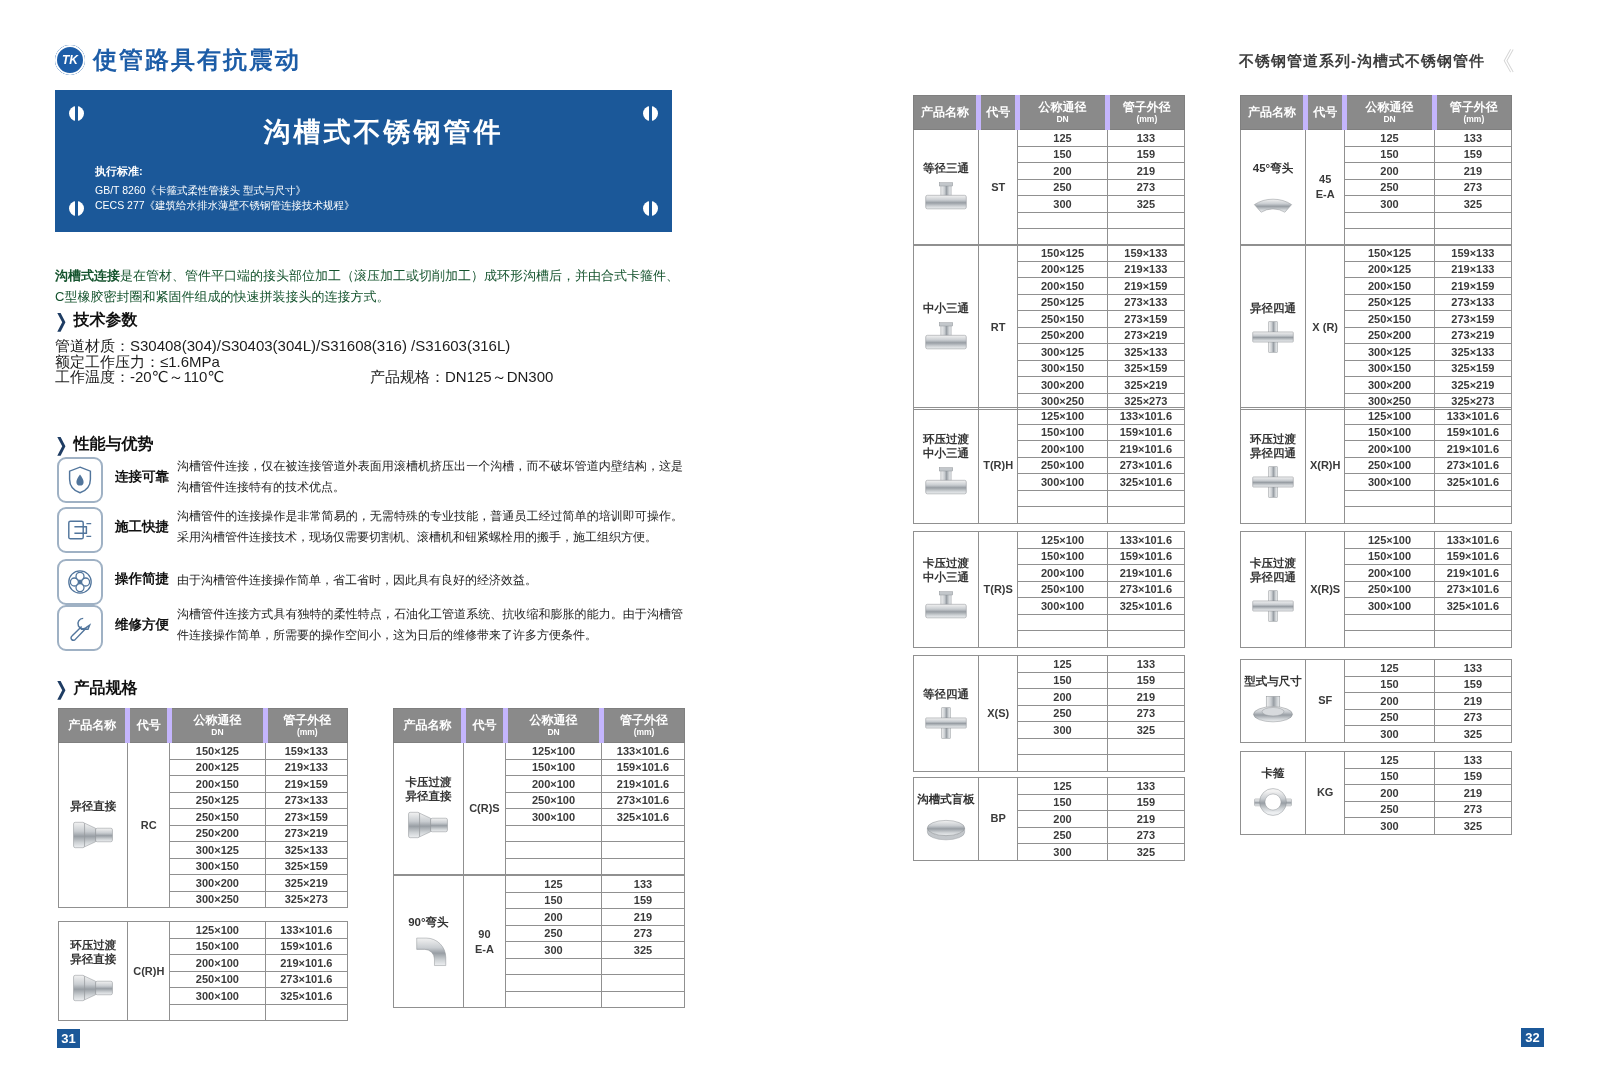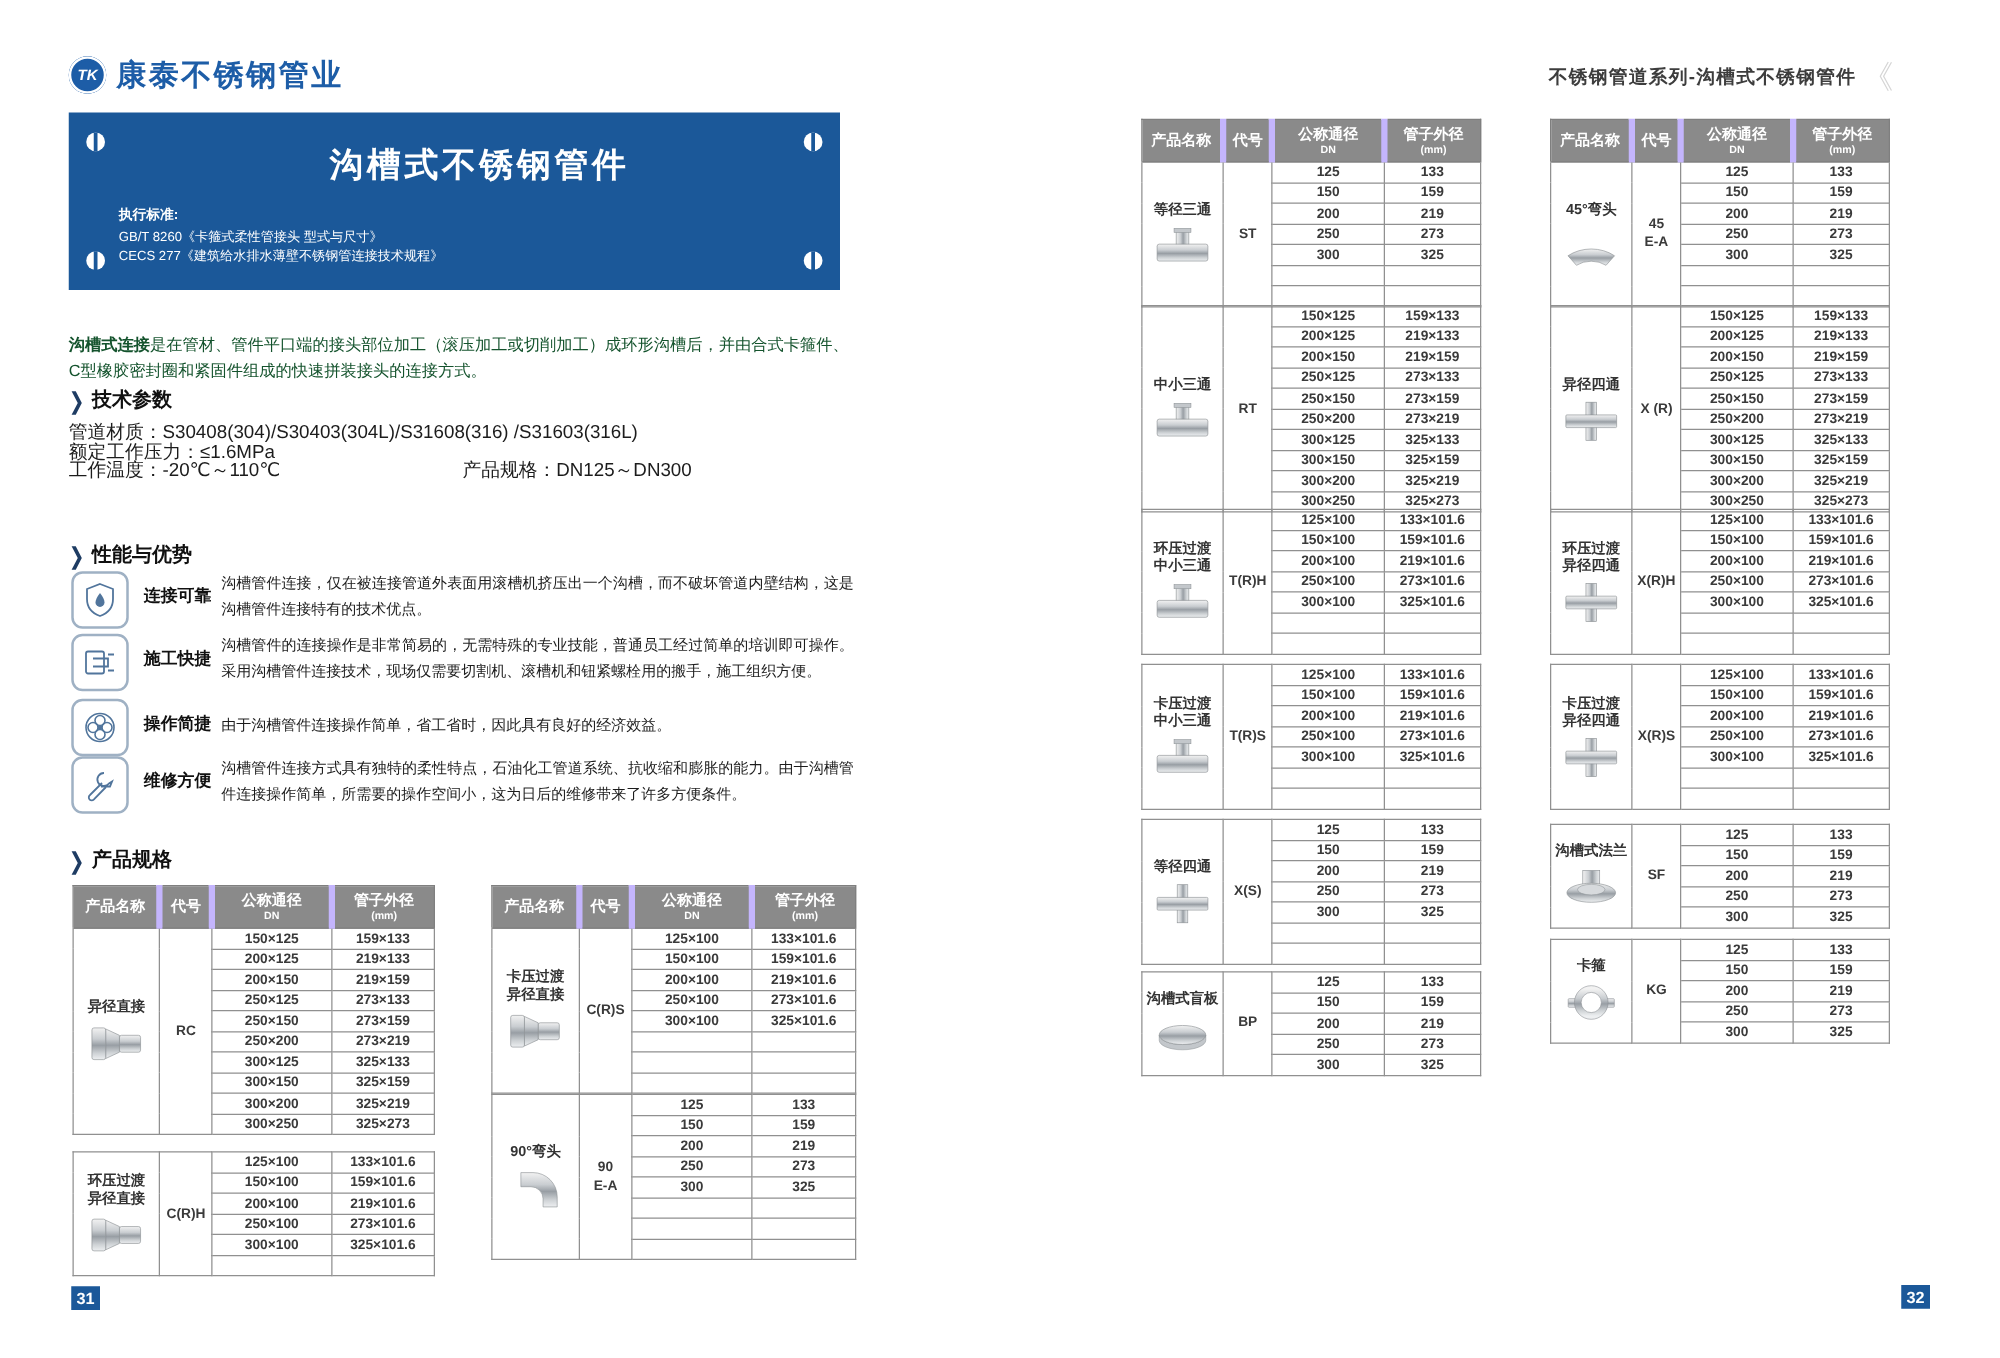"康泰不锈钢管业" span.logo-text { text: 康泰不锈钢管业 -> 使管路具有抗震动 }
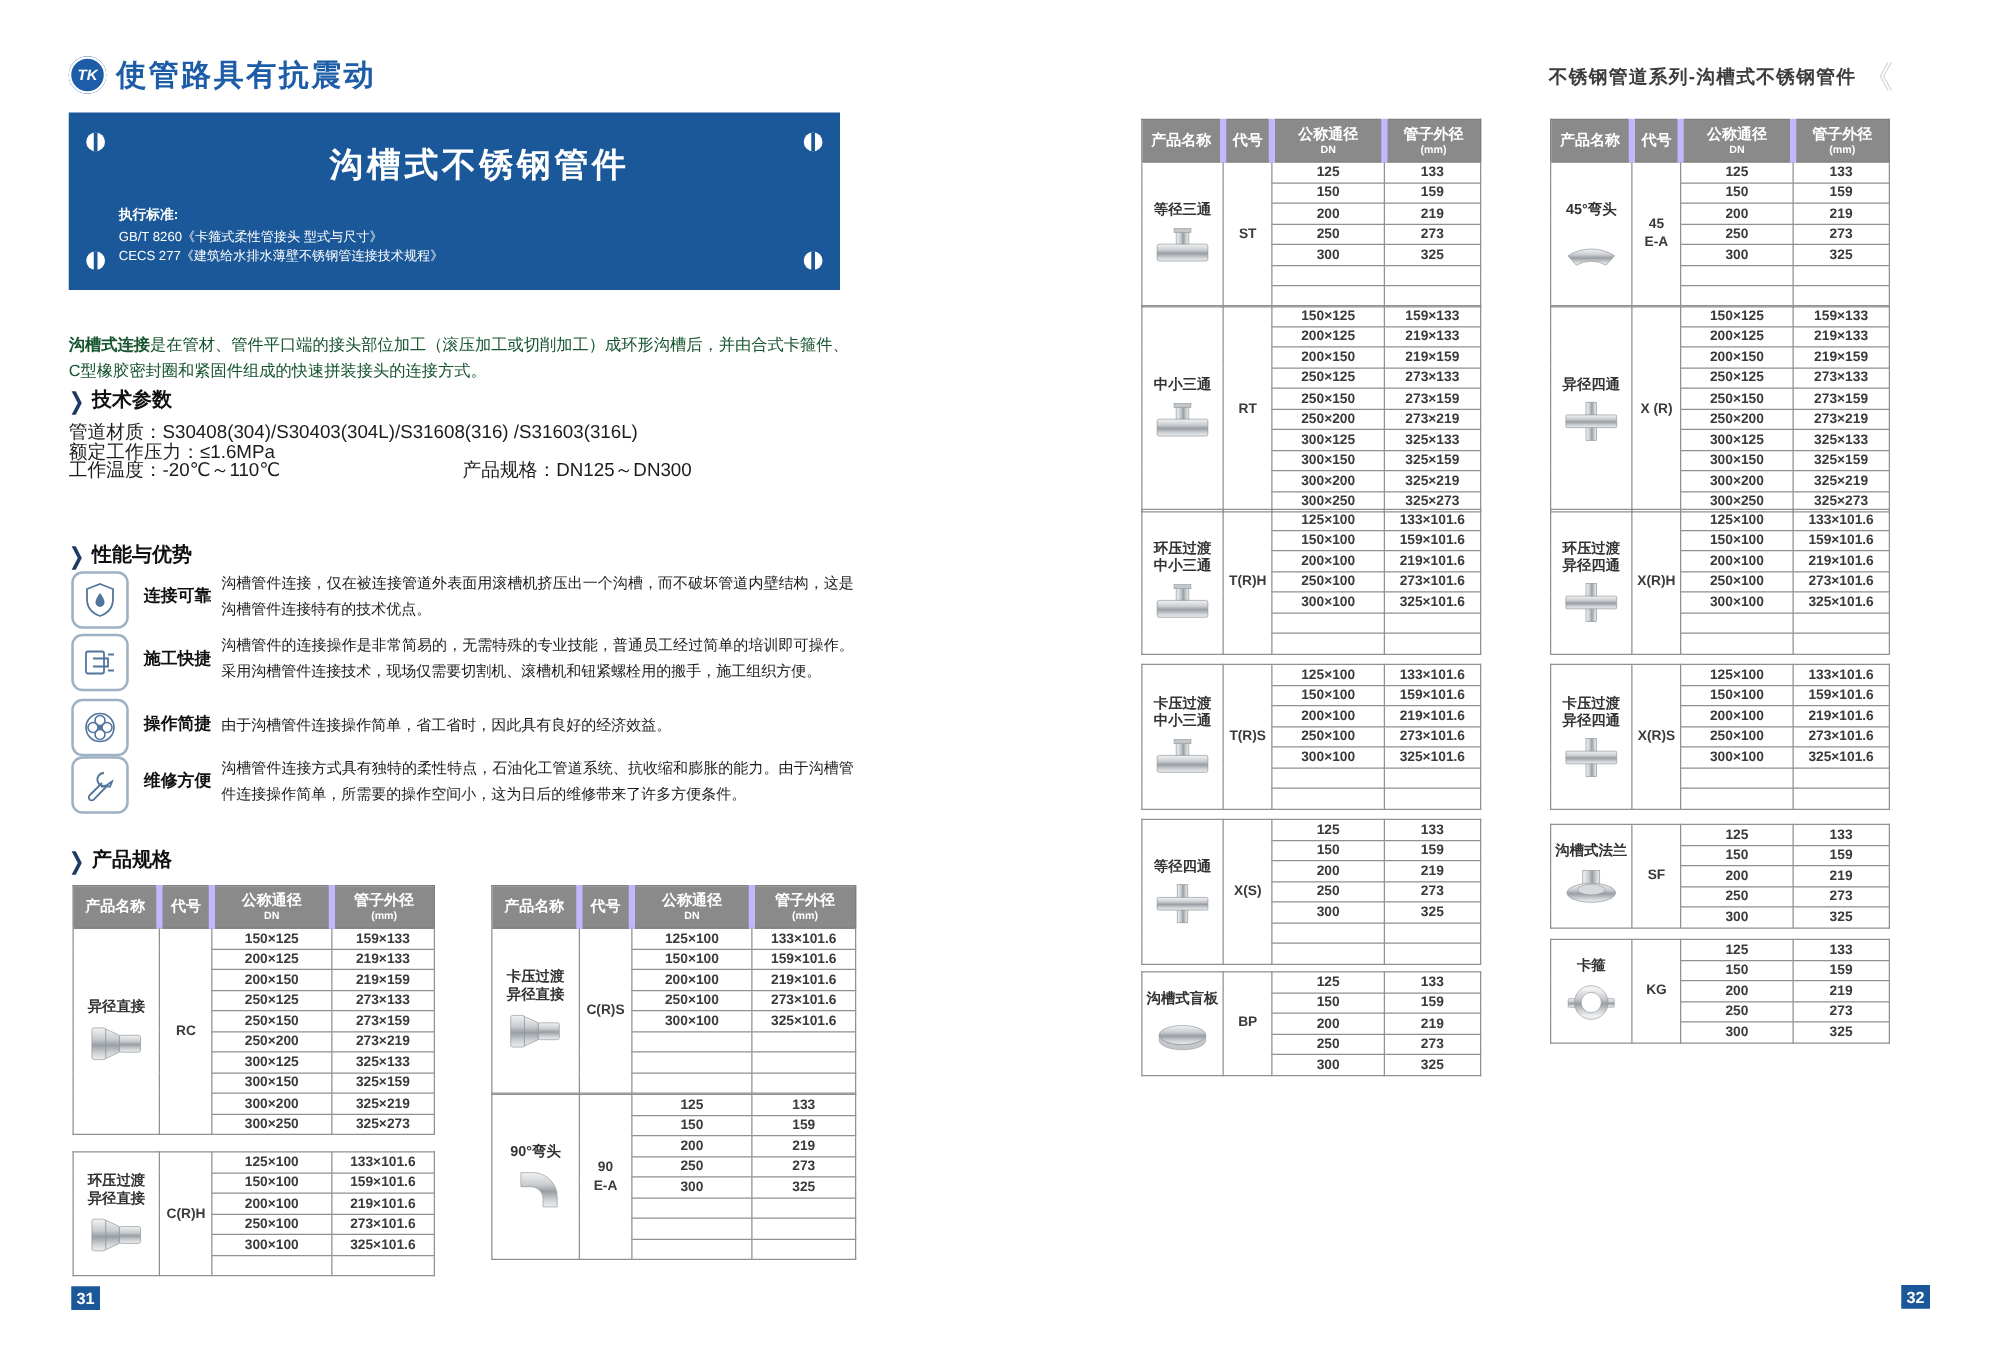"沟槽式法兰" div.p-name { text: 沟槽式法兰 -> 型式与尺寸 }
